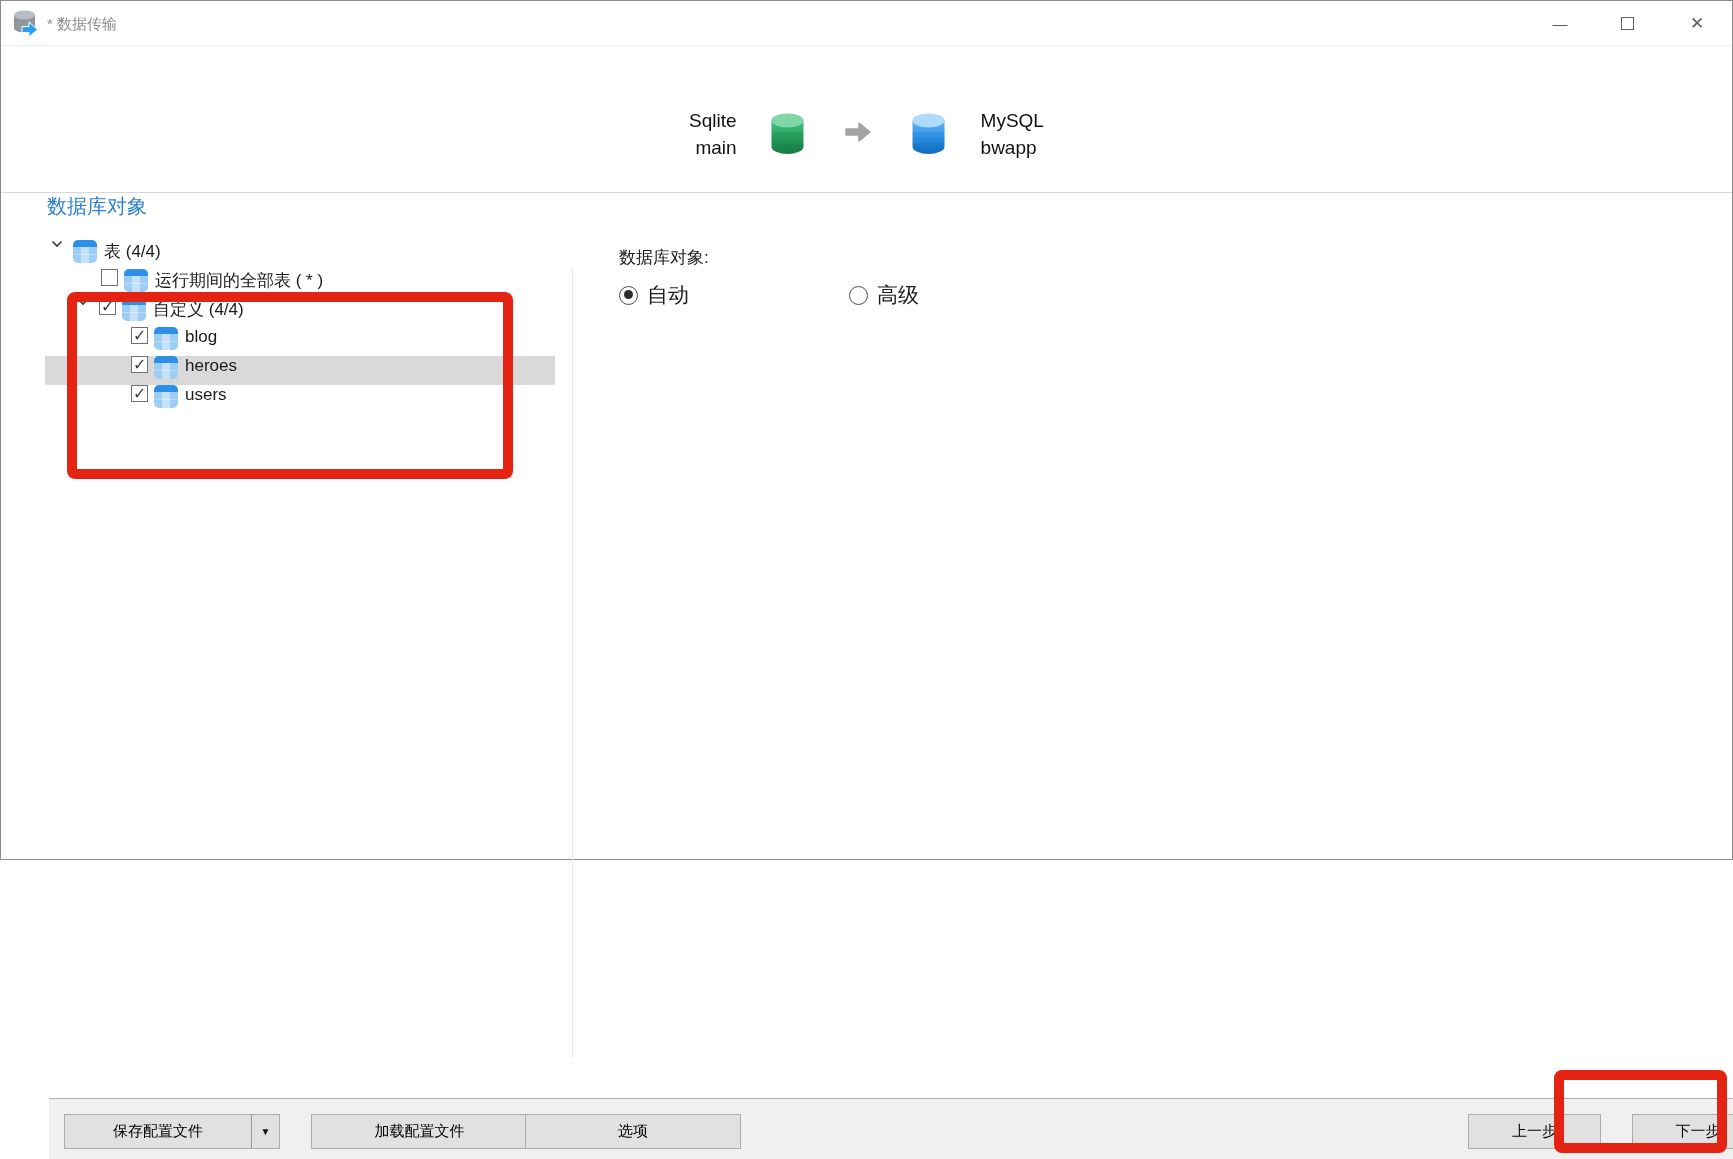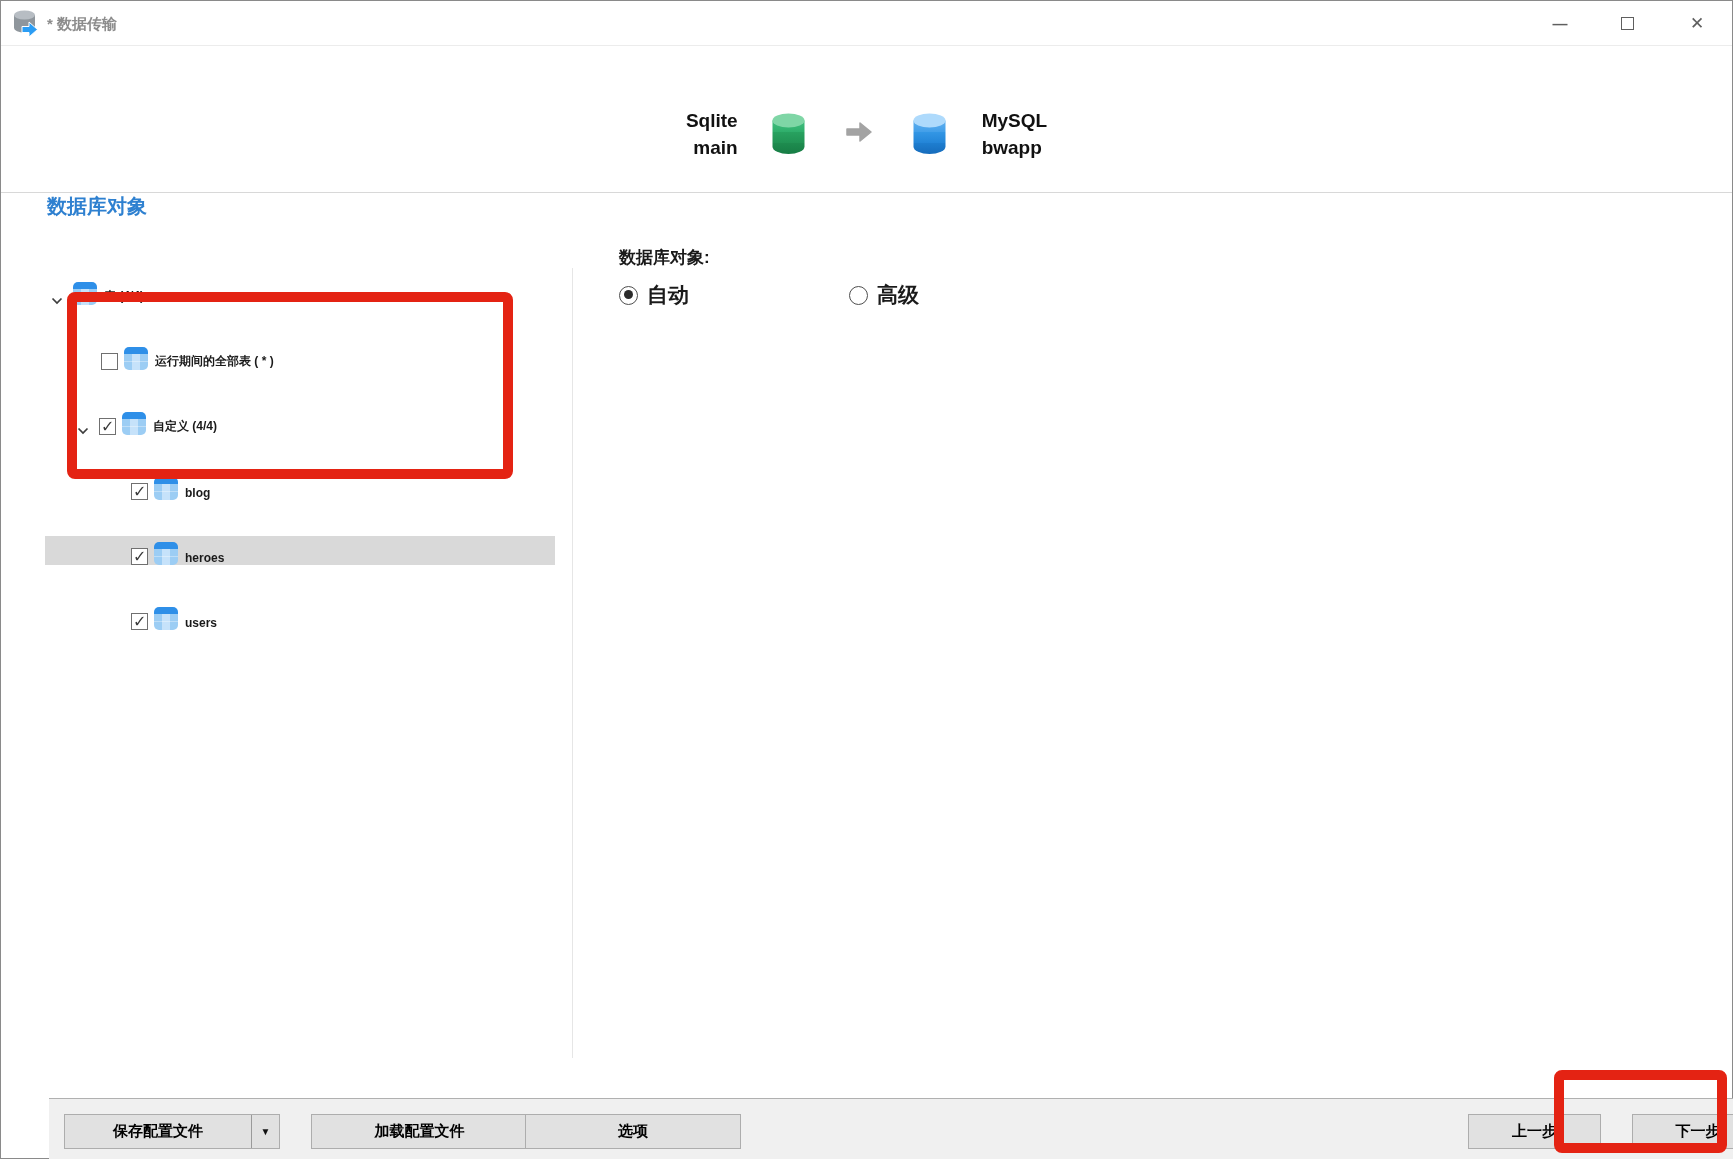"* 数据传输" #app { font-weight: bold -> none; height: 1159px -> 860px }
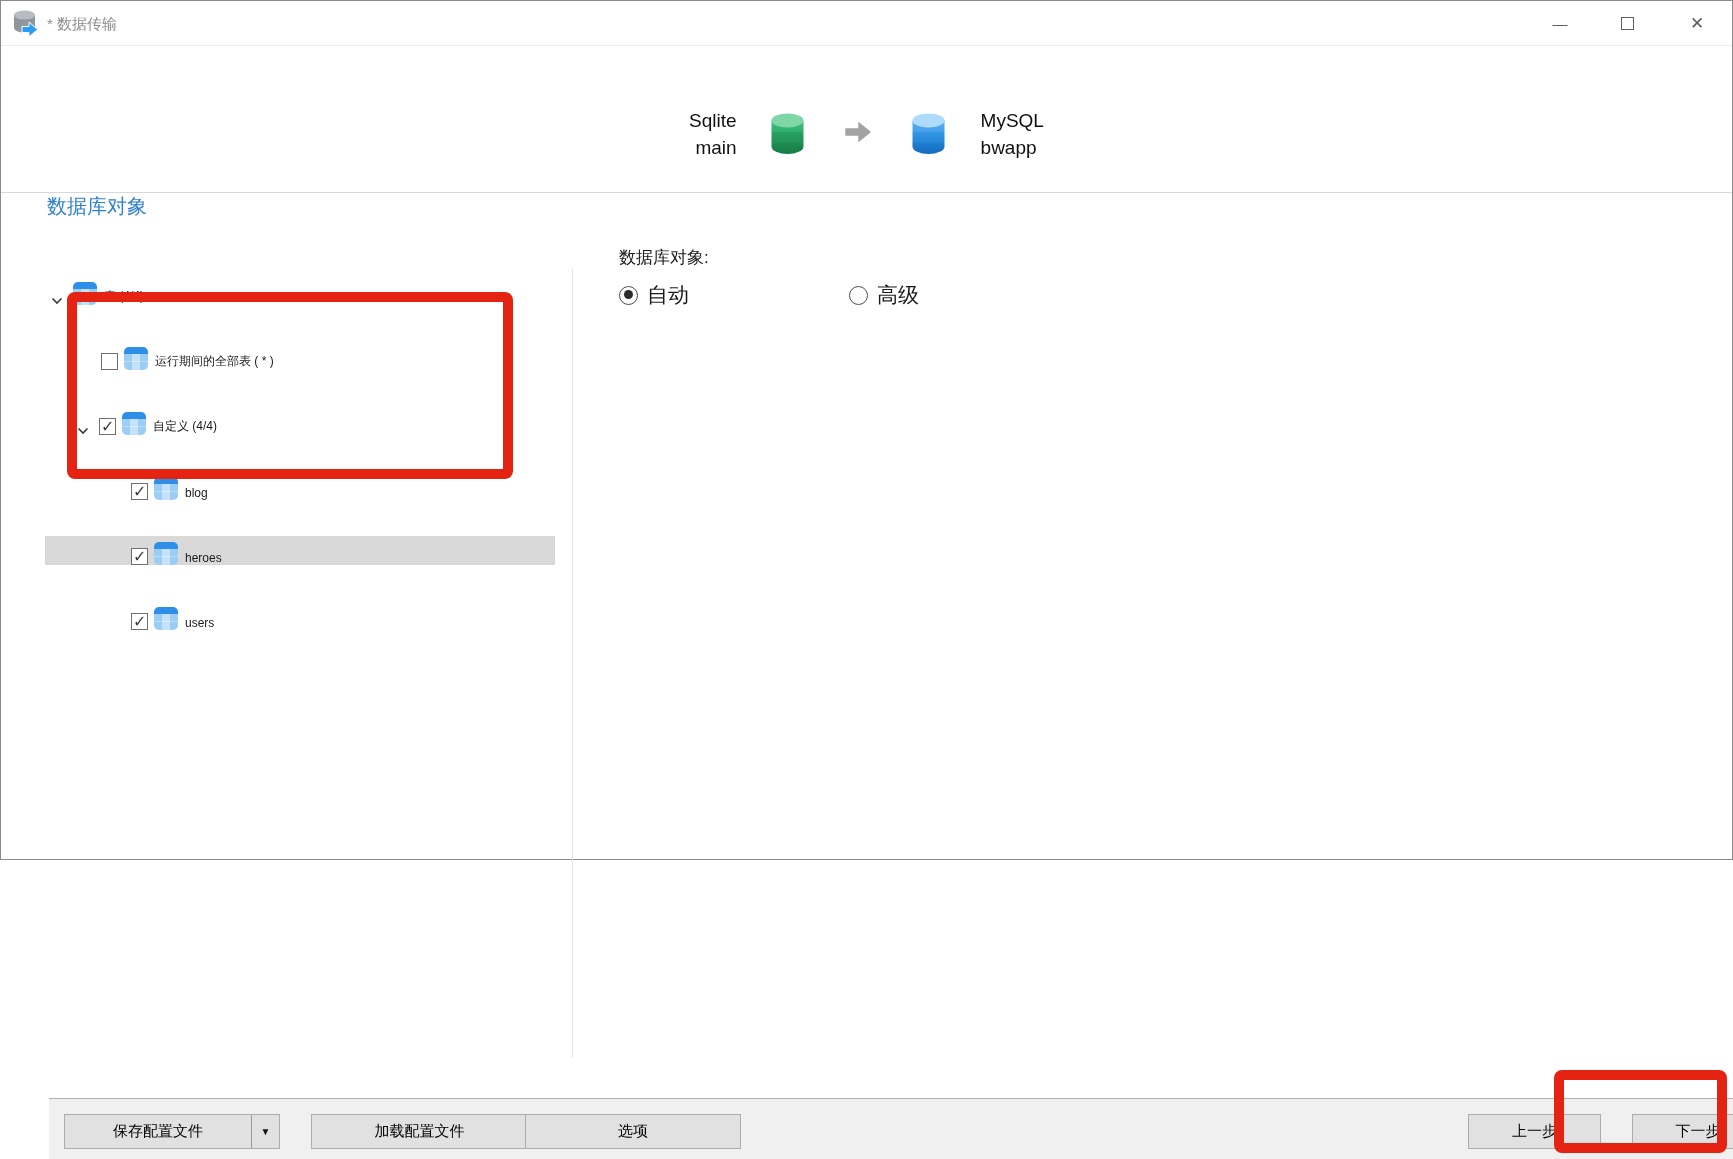"表 (4/4)" .trow { align-items: flex-end -> flex-start; font-size: 12px -> 17px; margin-top: 36px -> none }
